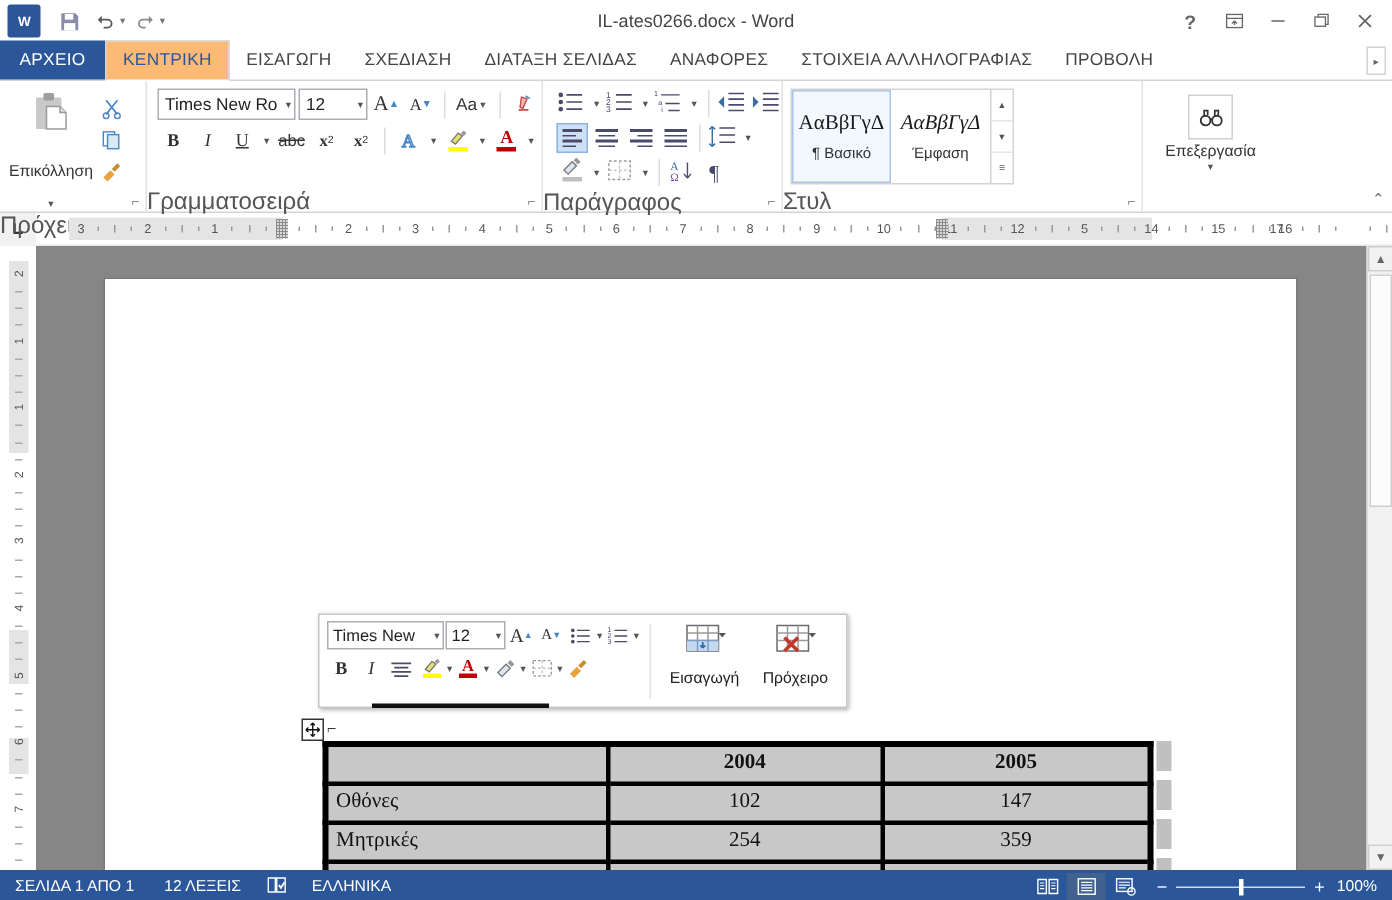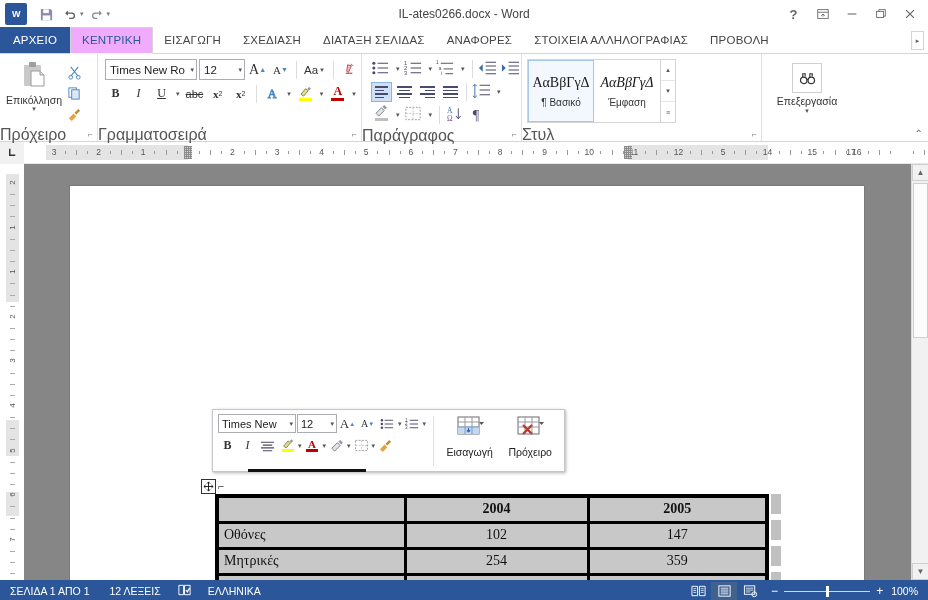"ΚΕΝΤΡΙΚΗ" .tab.active { background: #f0abfc -> #fdba74 }
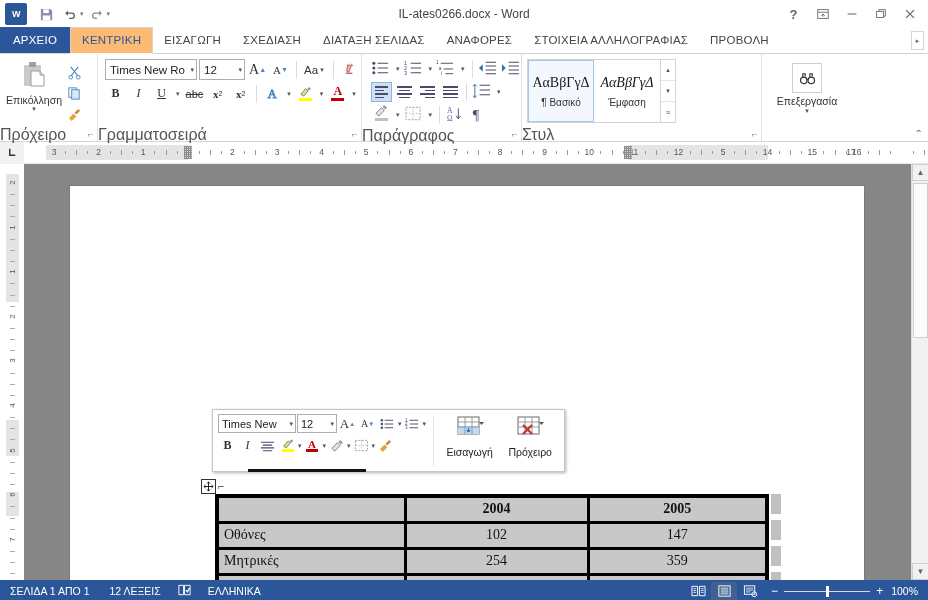"Επικόλληση" .paste-btn { gap: none -> 14px }
